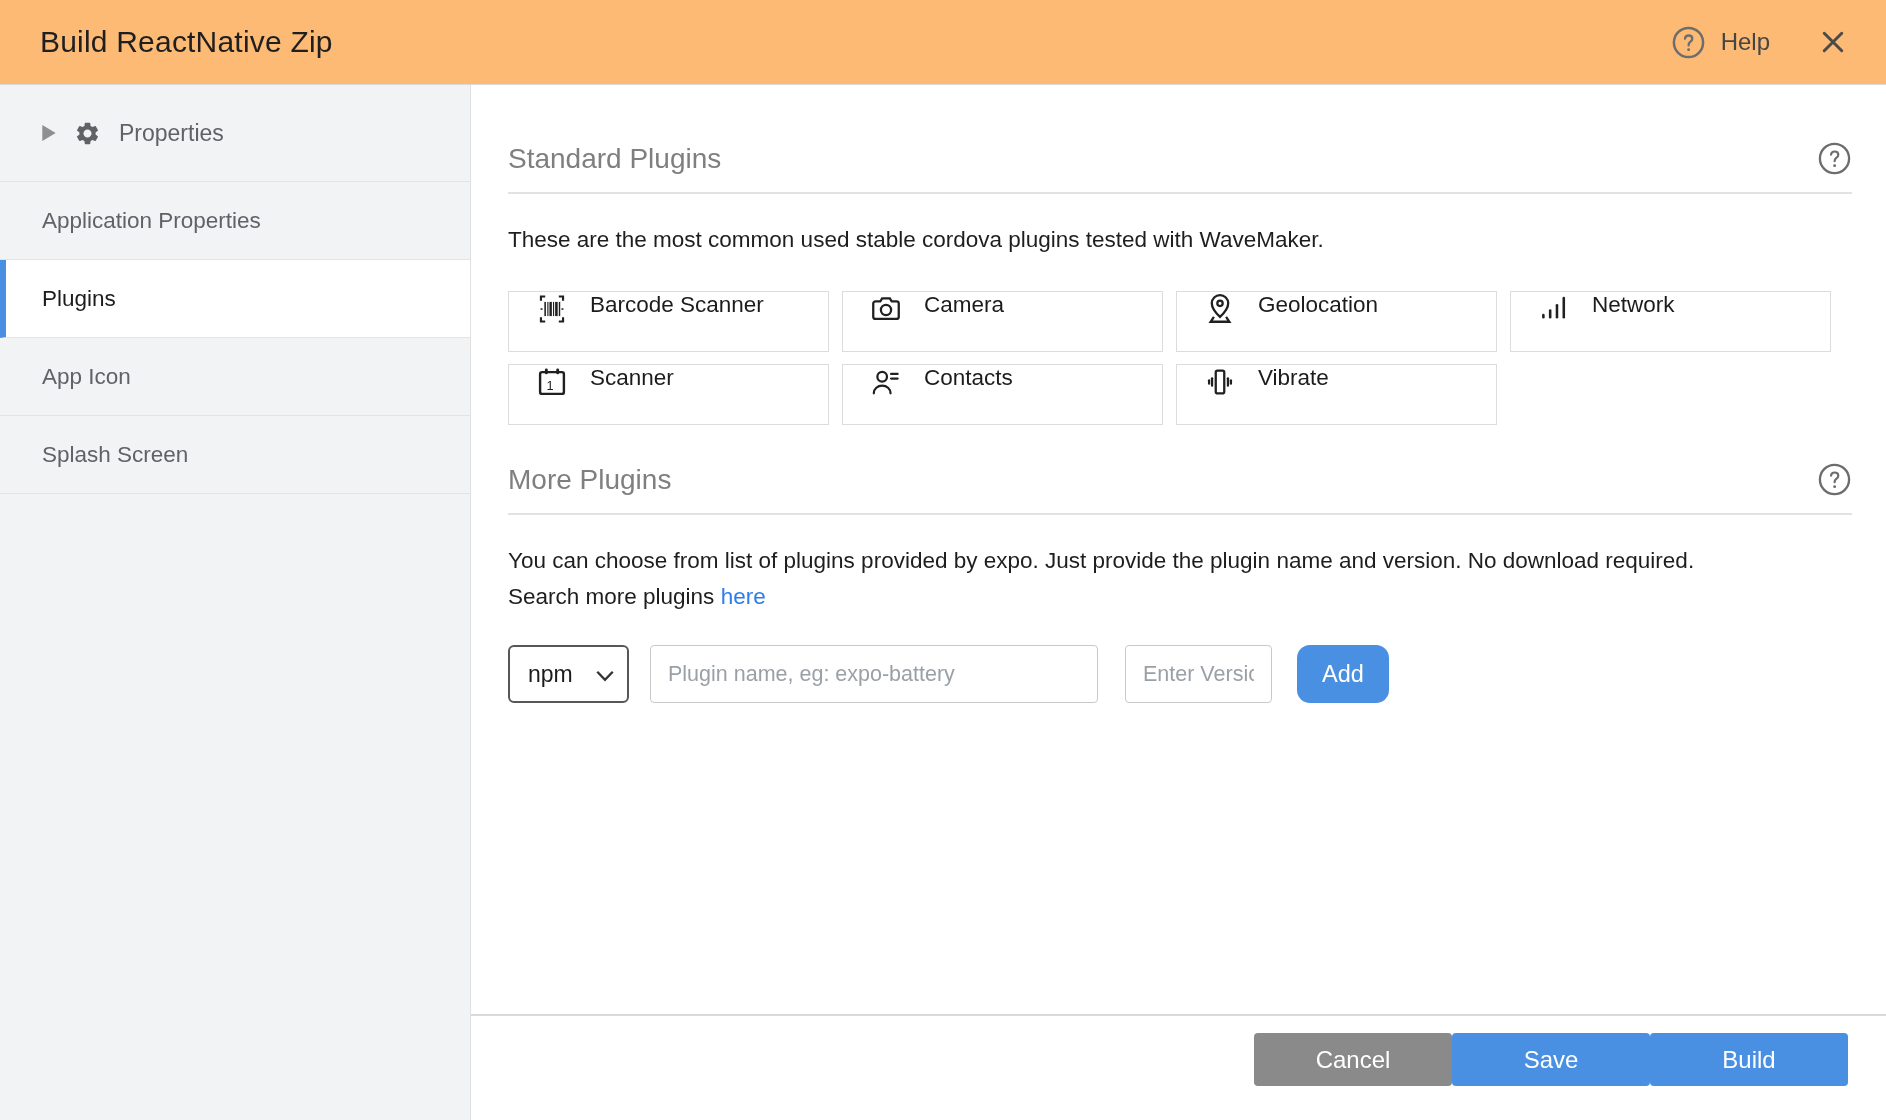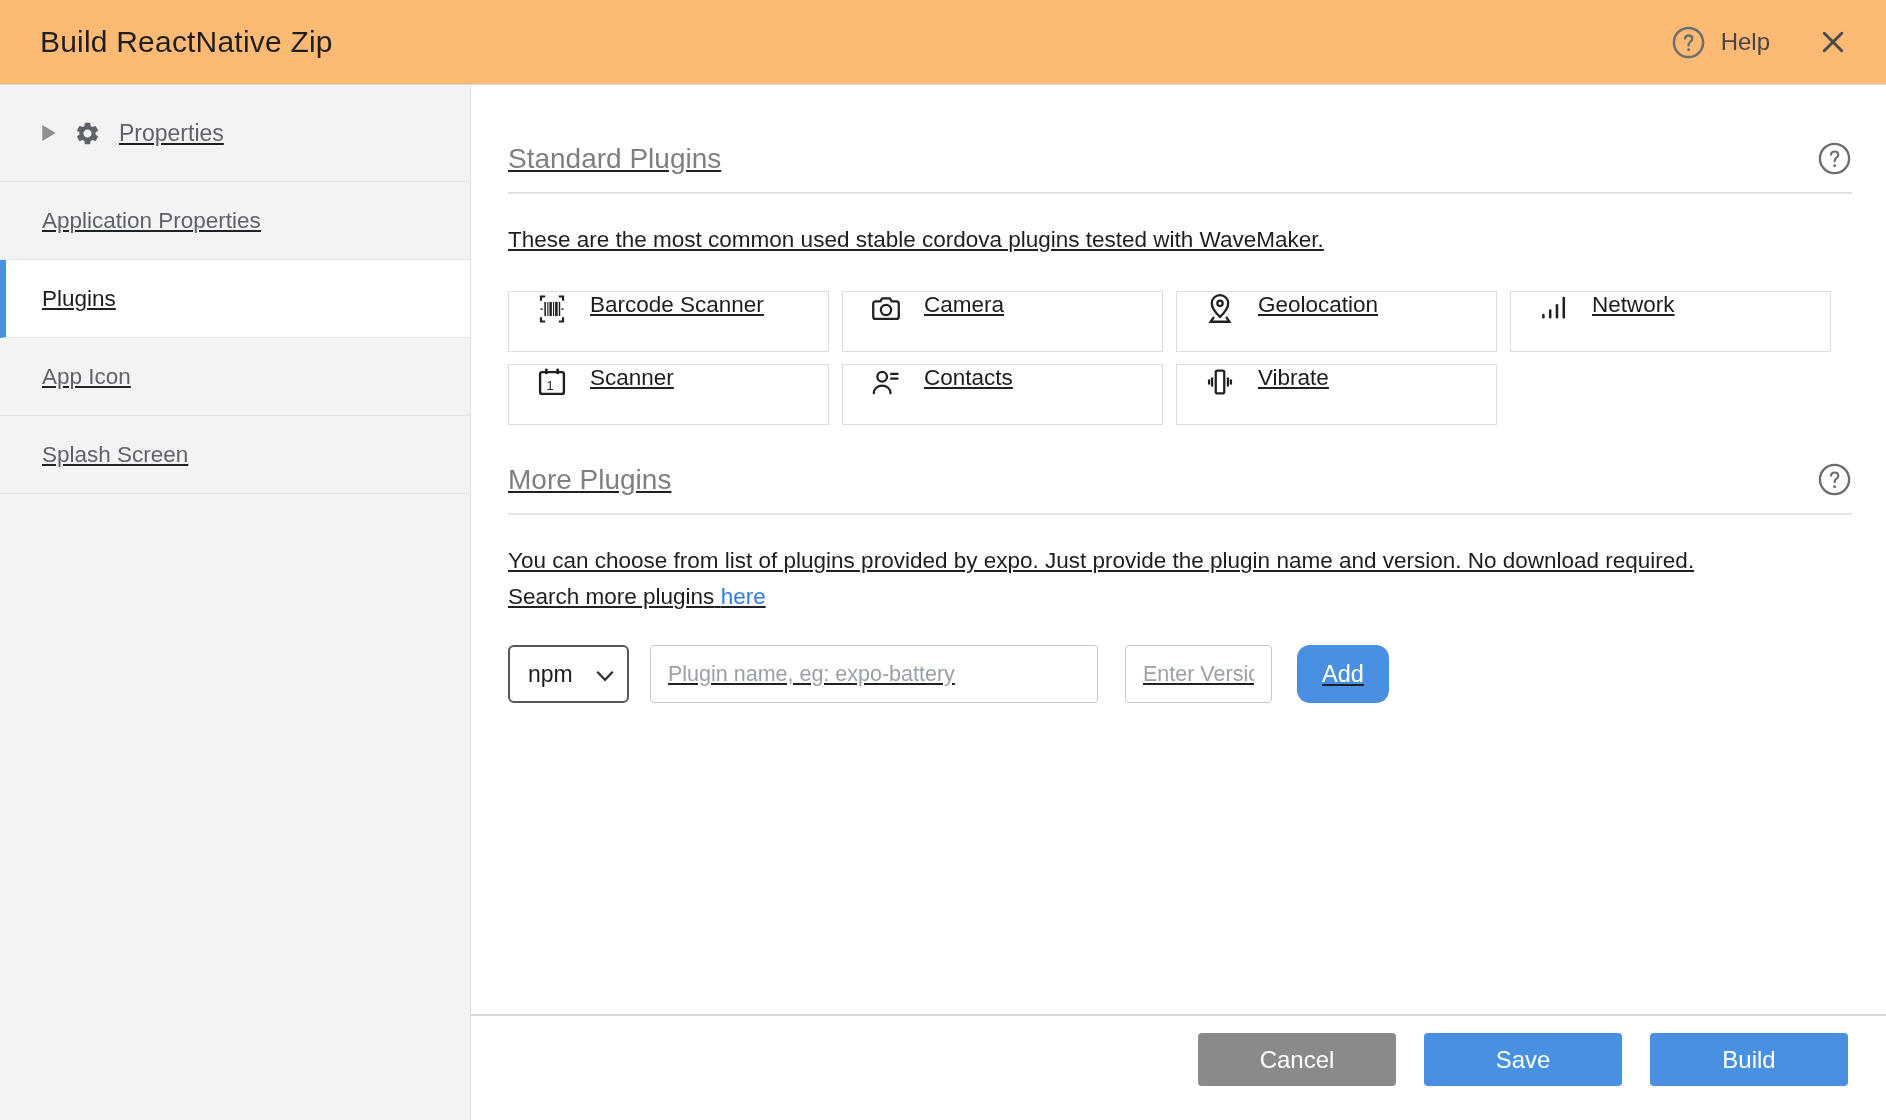"Properties" .layout { text-decoration: underline -> none }
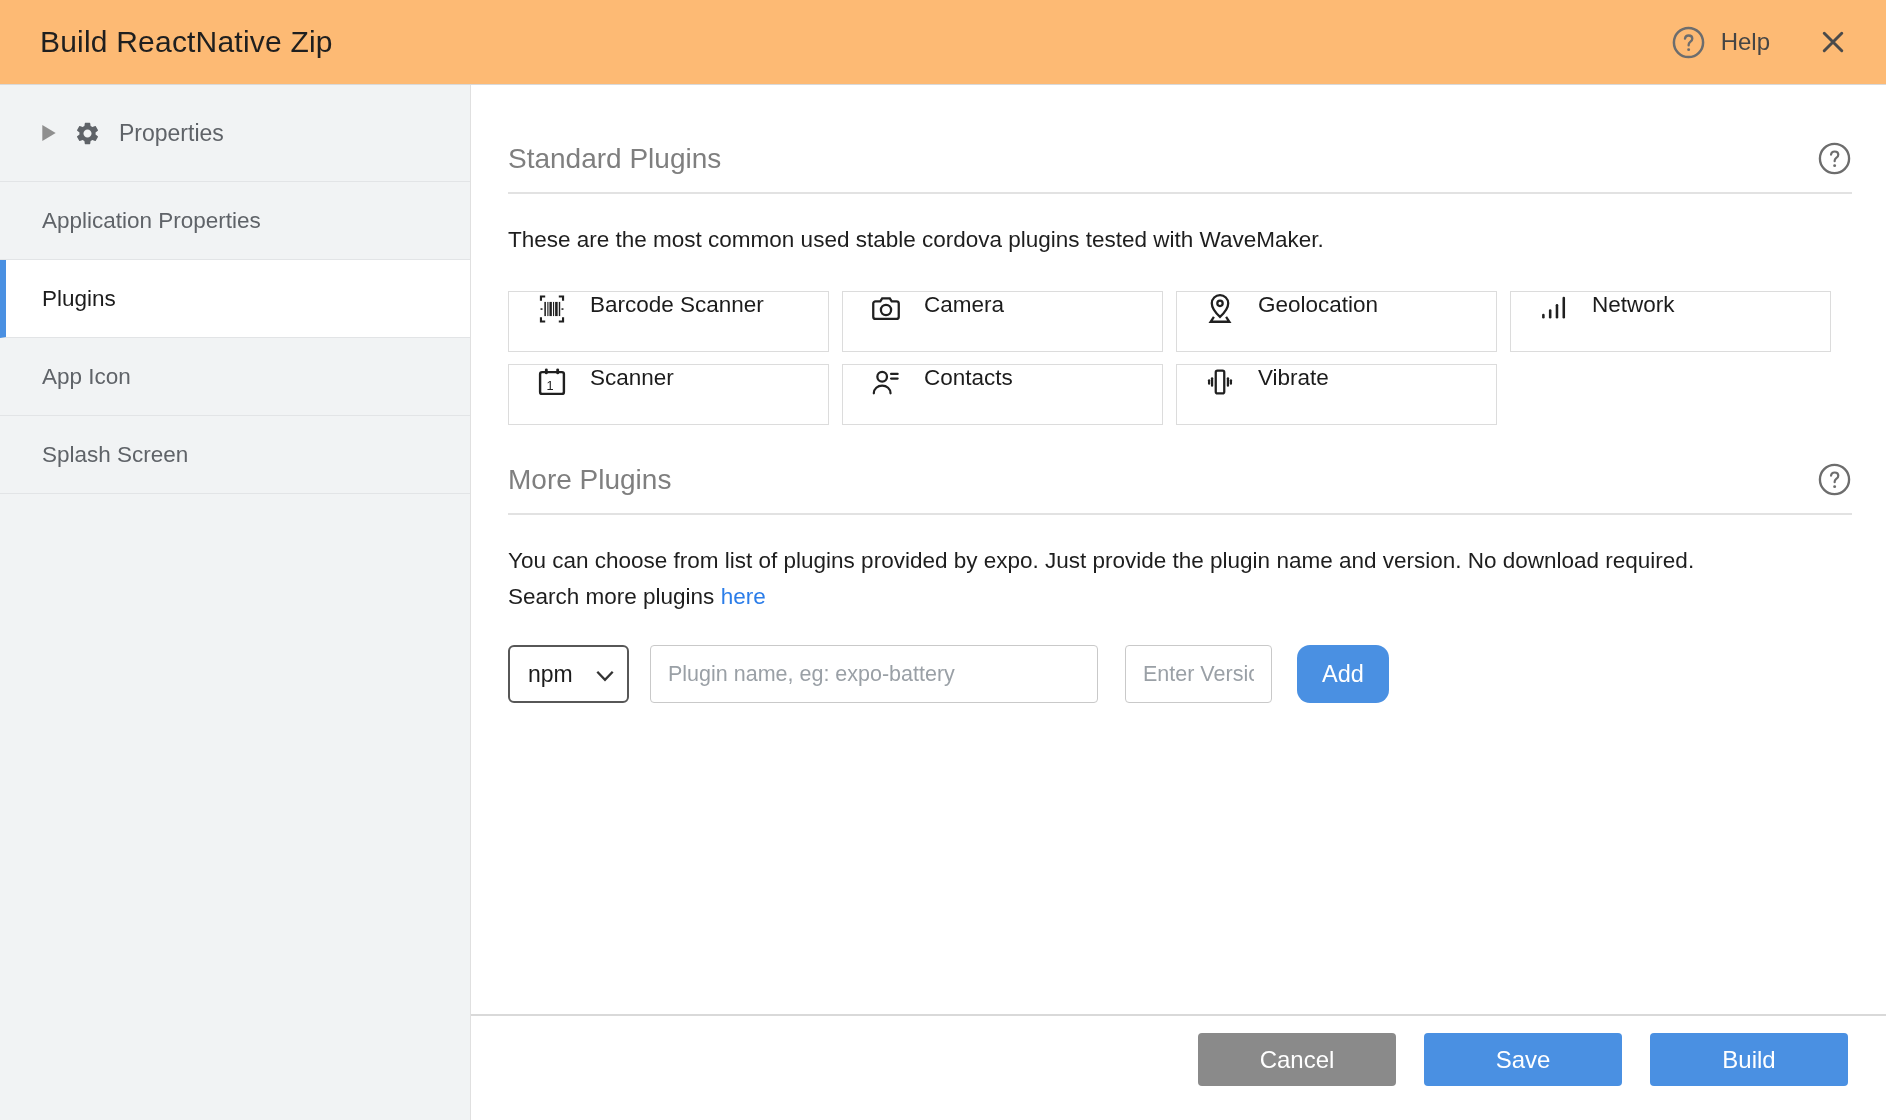"Cancel" .footer { gap: 28px -> none }
